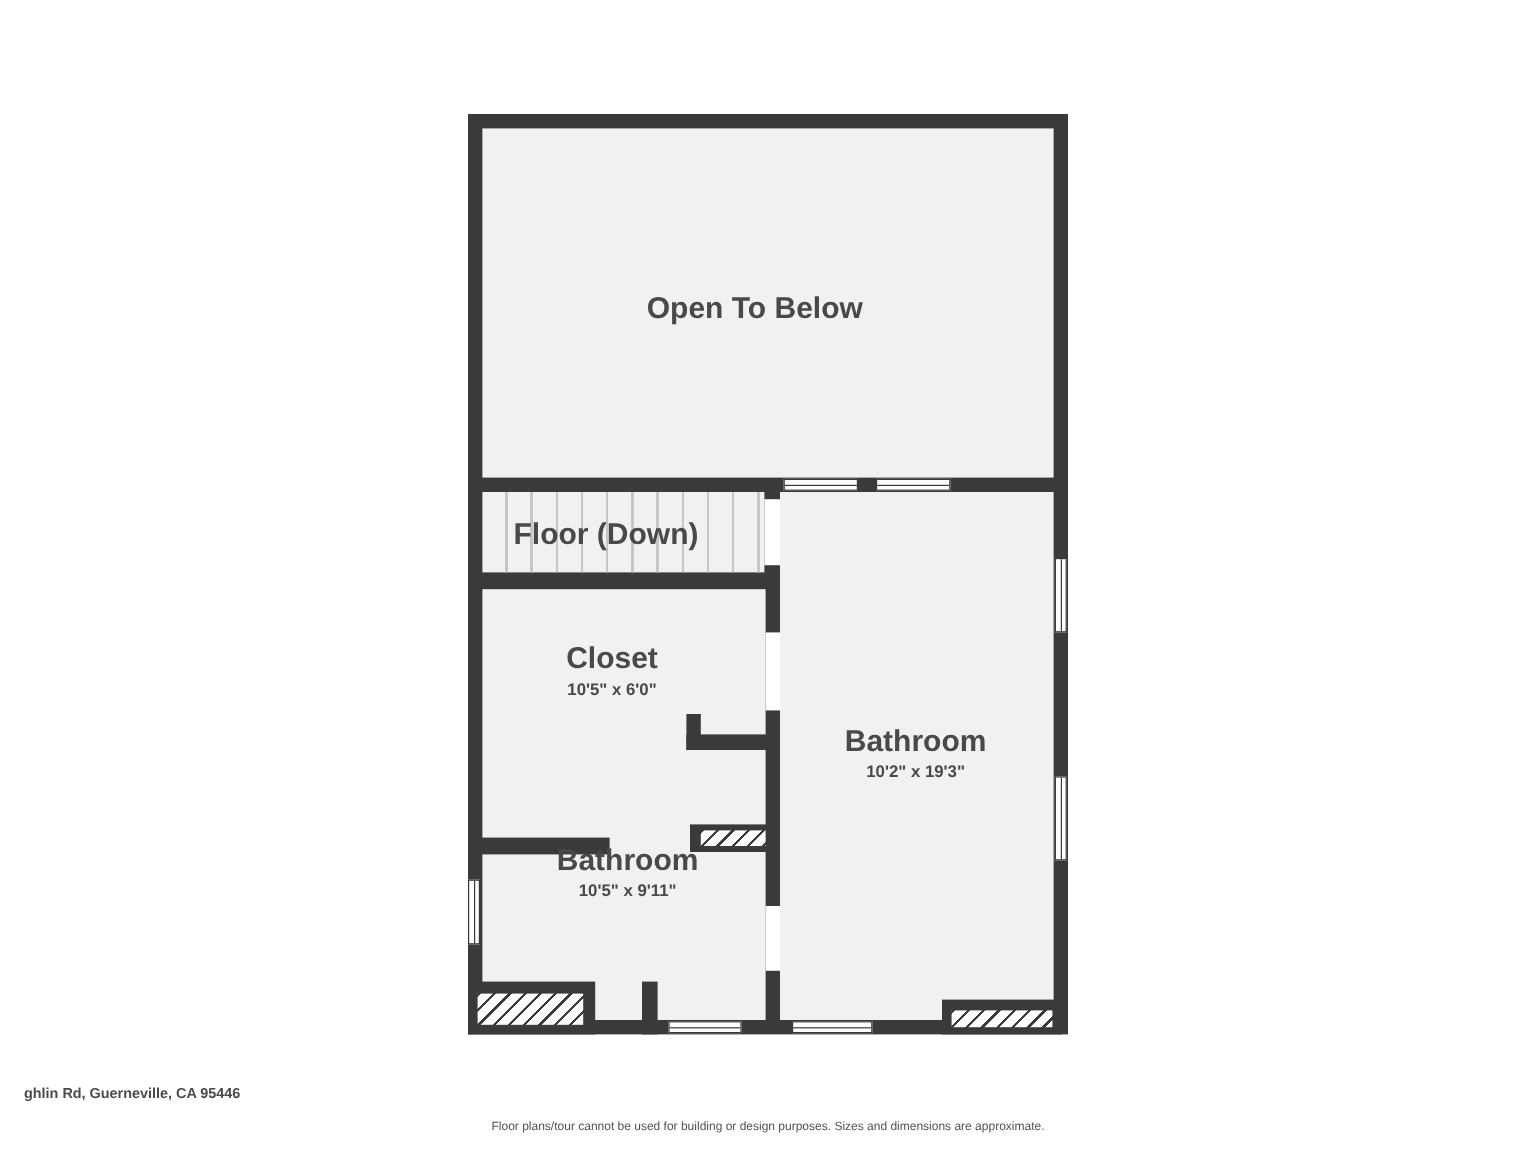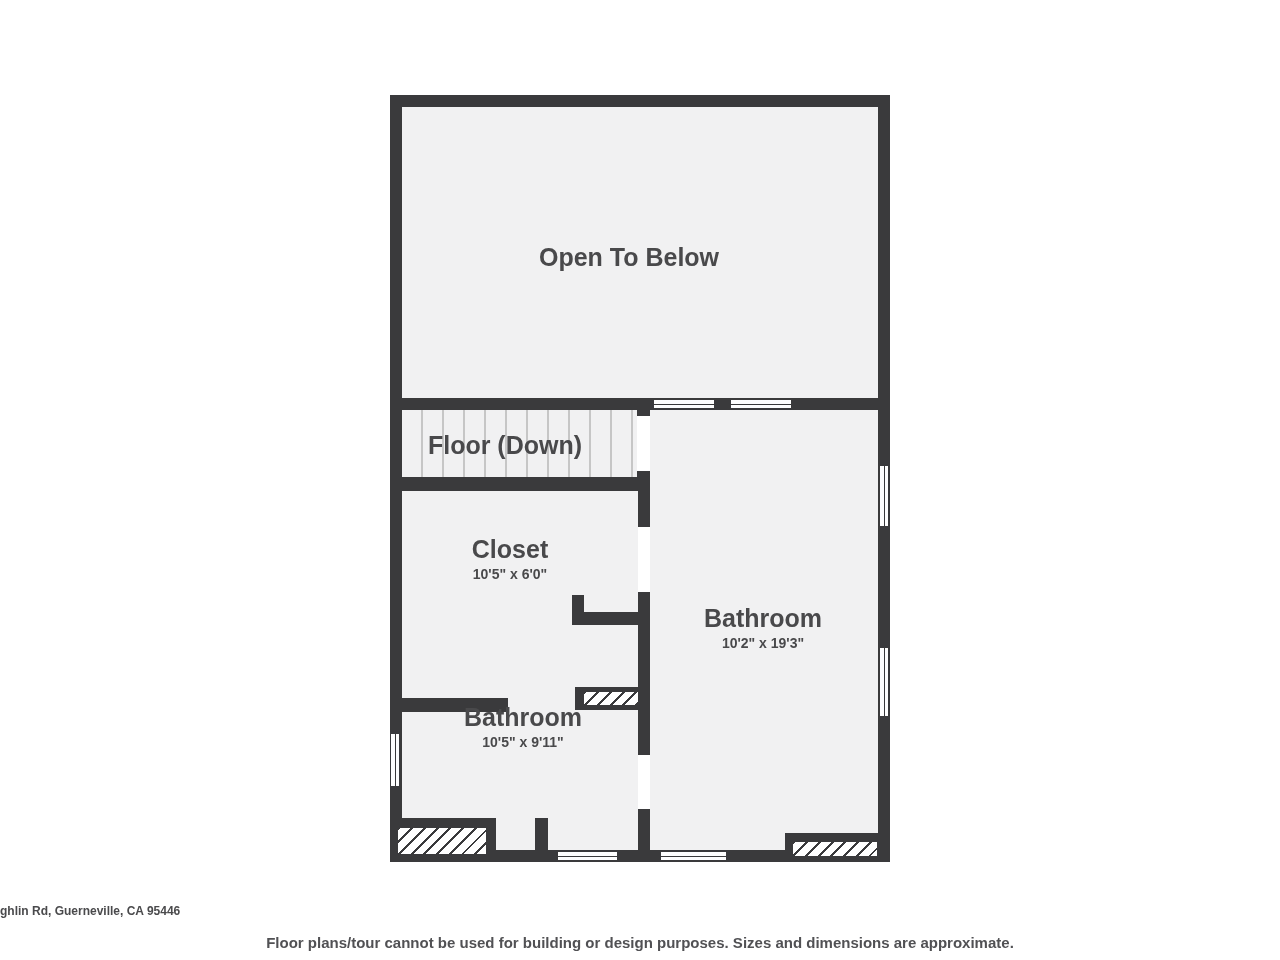"ghlin Rd, Guerneville, CA 95446" .address { padding-left: none -> 20px }
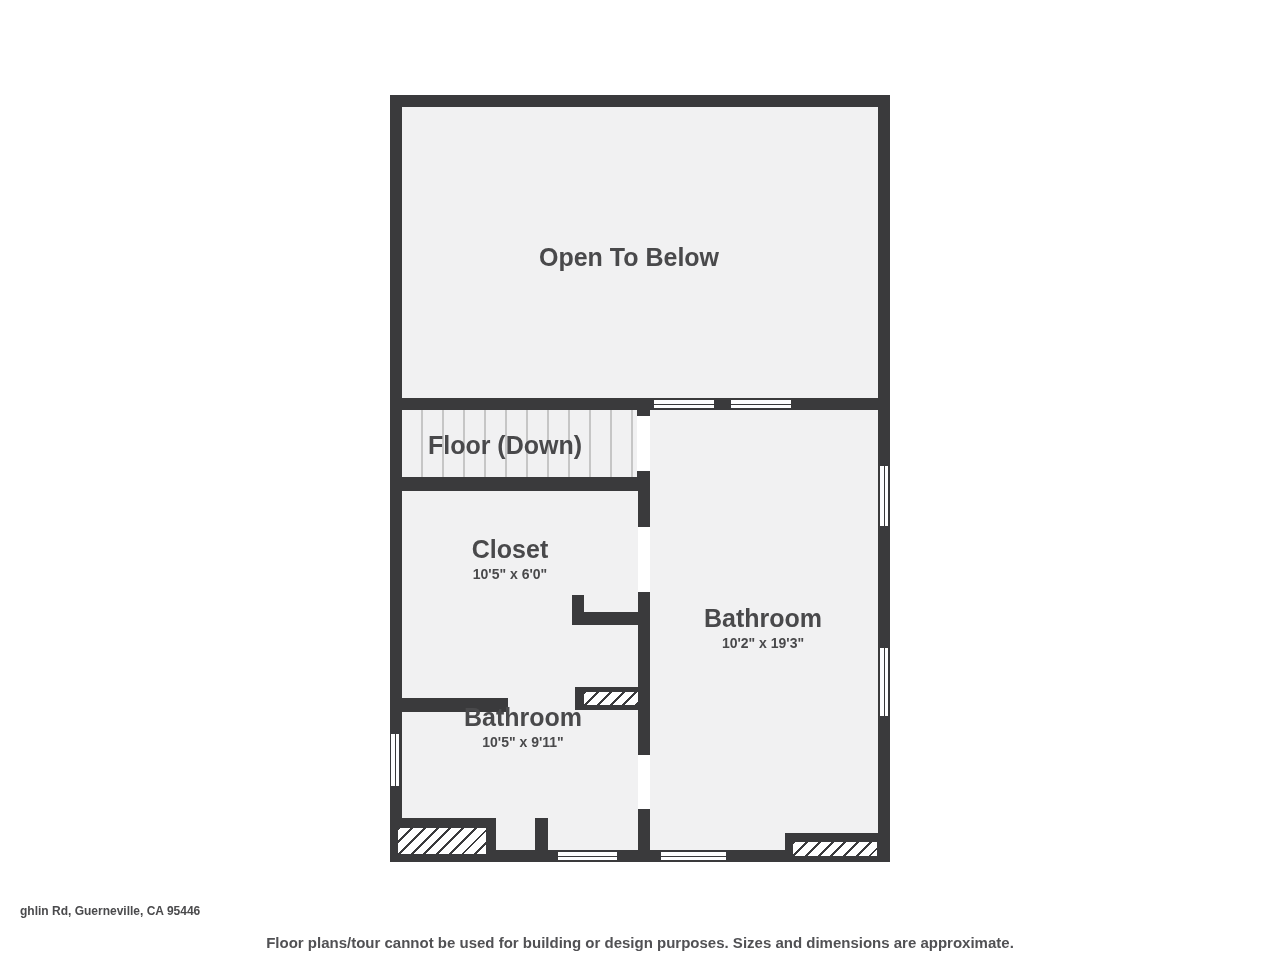"Floor plans/tour cannot be used" .disclaimer { font-size: 15px -> 10px; font-weight: 700 -> 400 }
